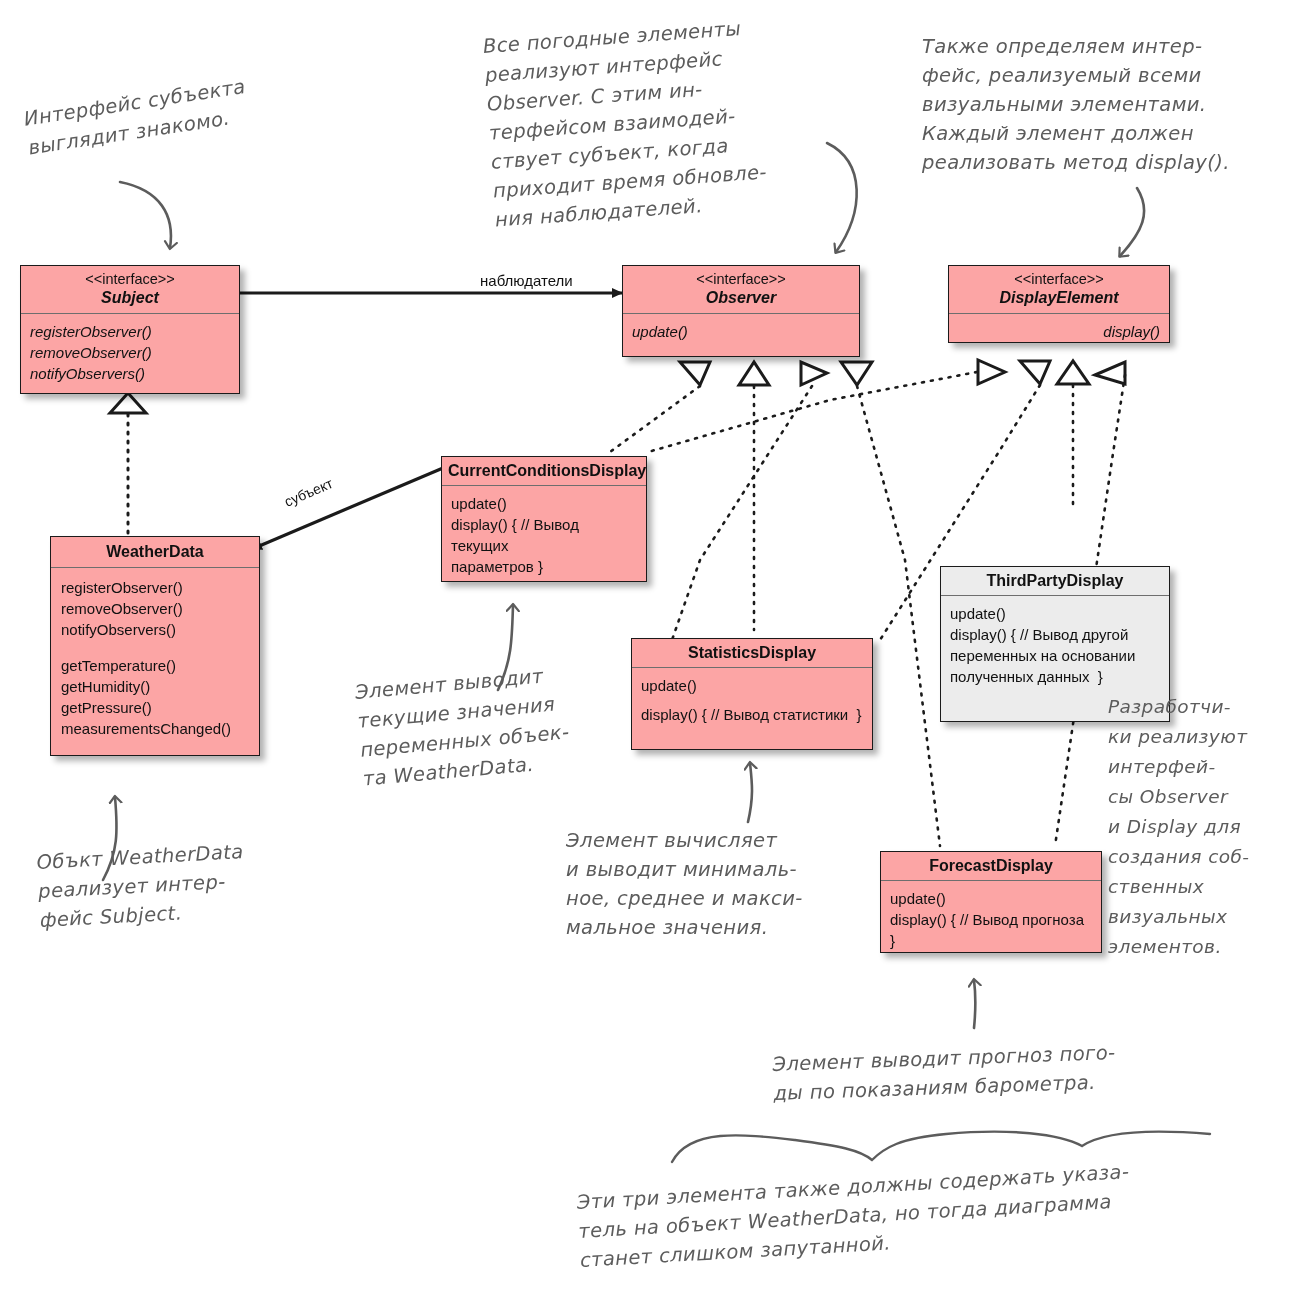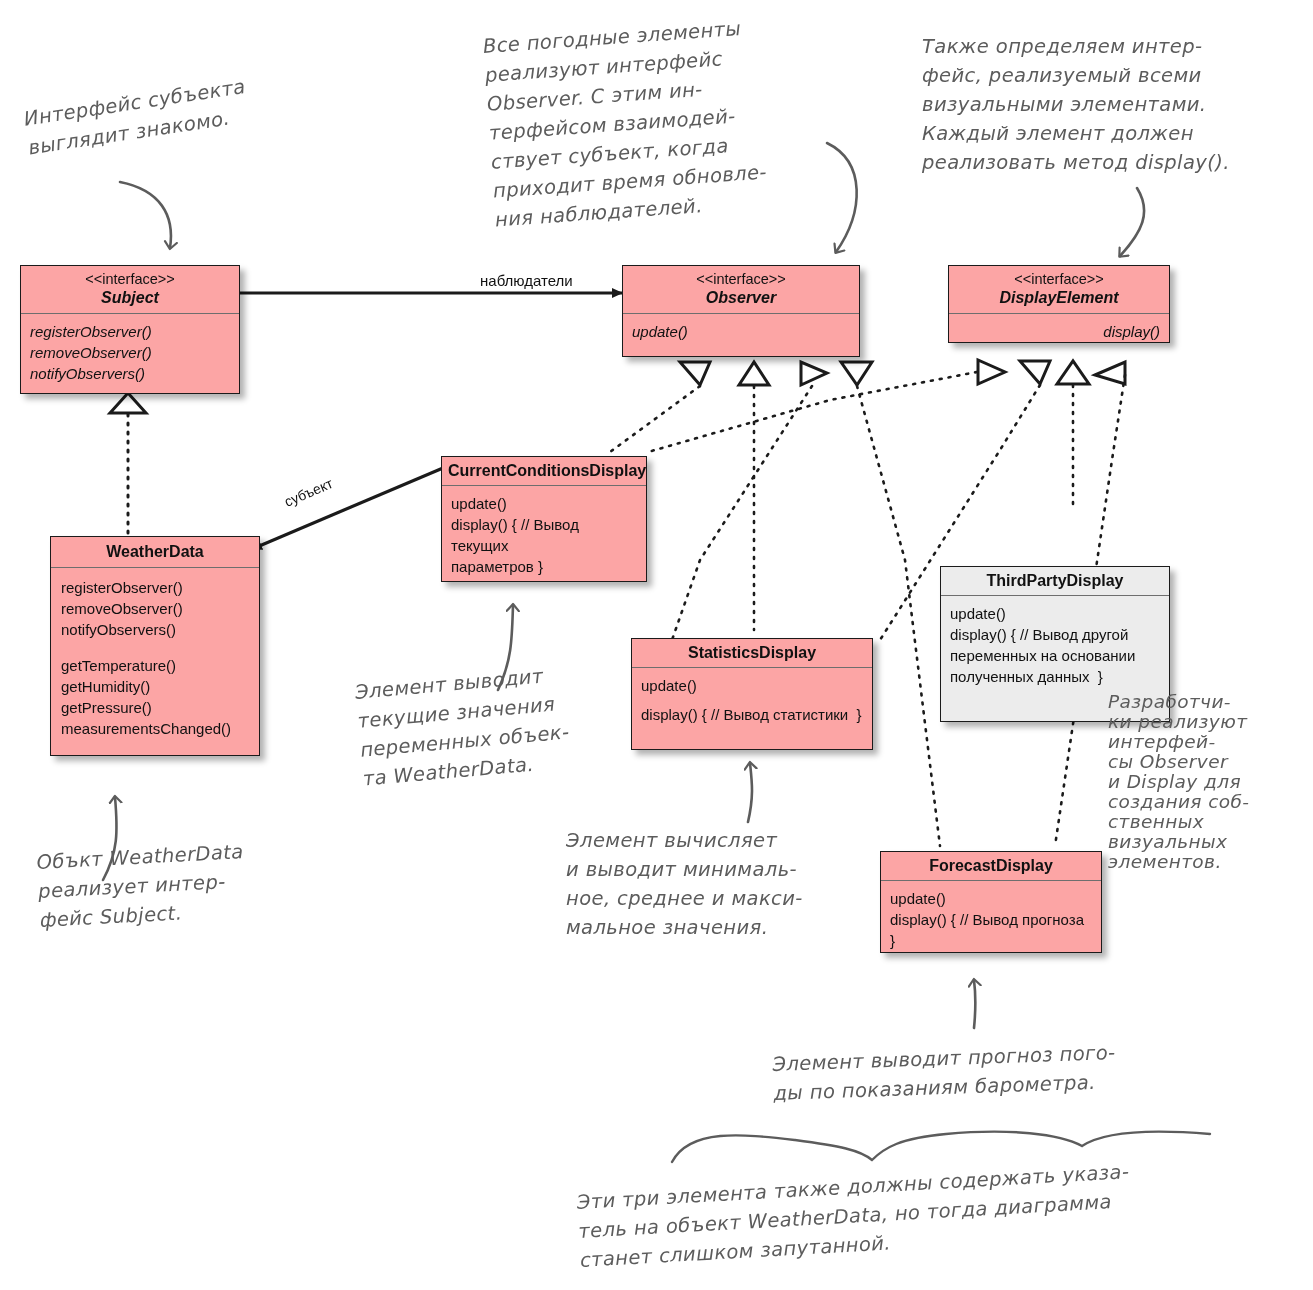"Разработчи-" div.note { line-height: 20px -> 30px }
